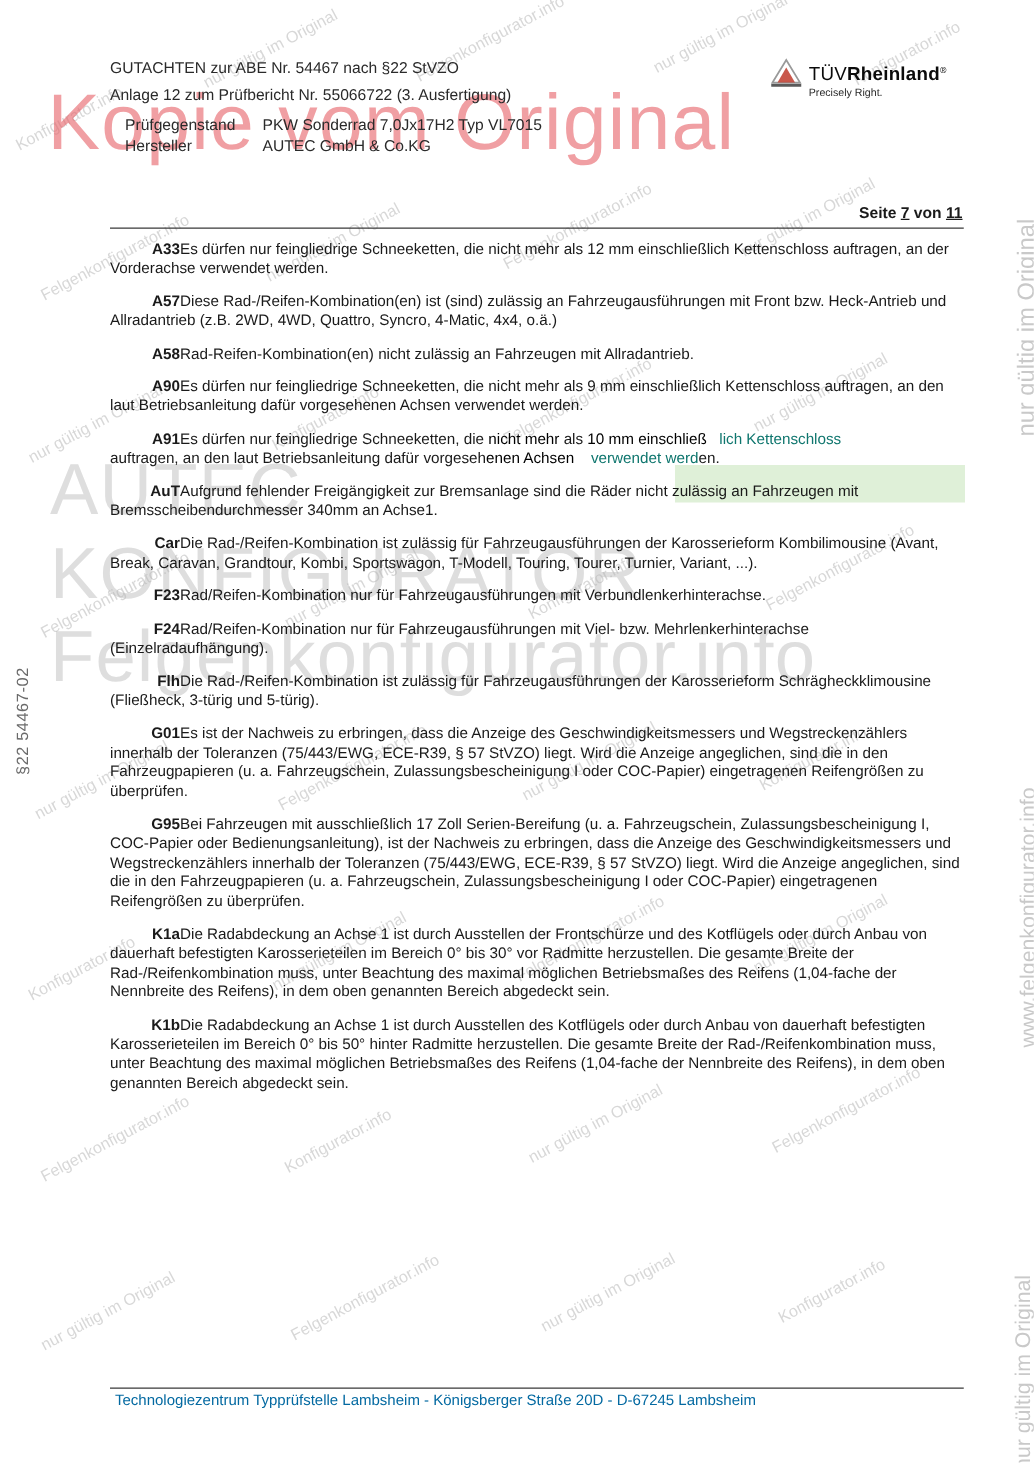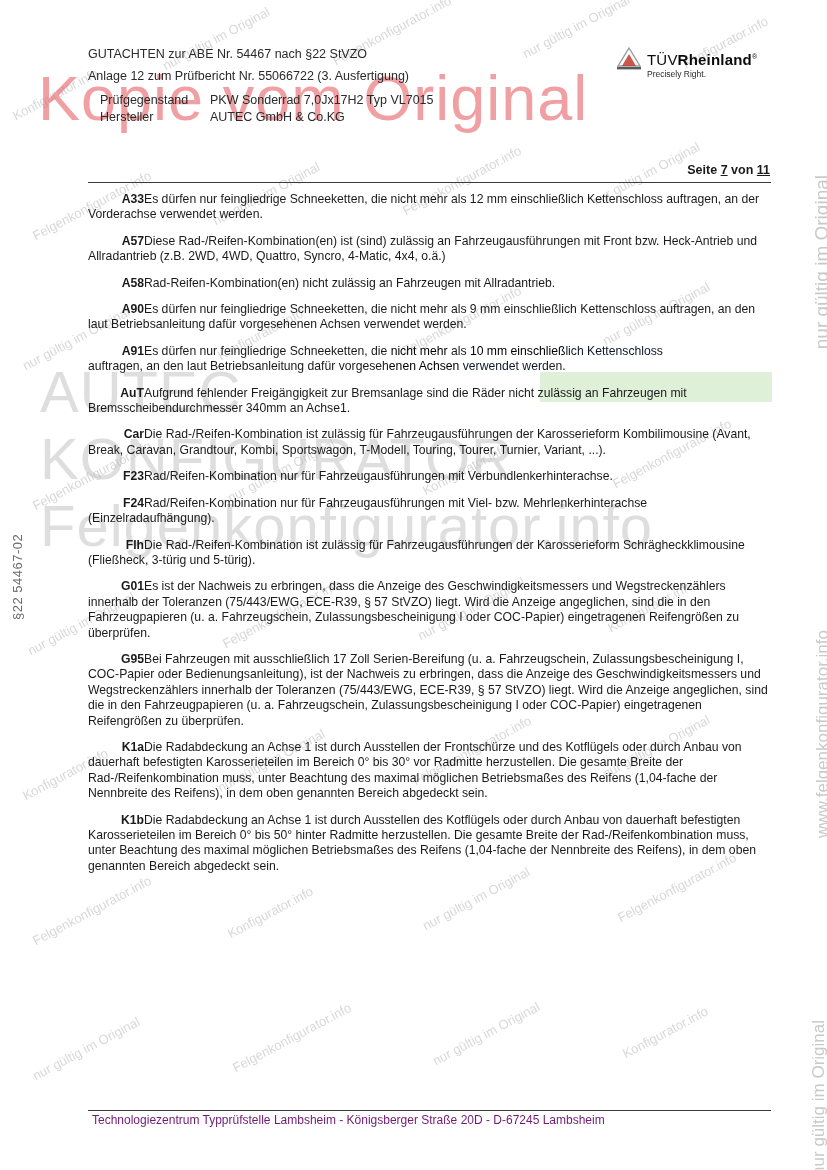"lich Kettenschloss" .para.hl .txt .grn { color: #0f172a -> #0f766e; padding-left: none -> 10px }
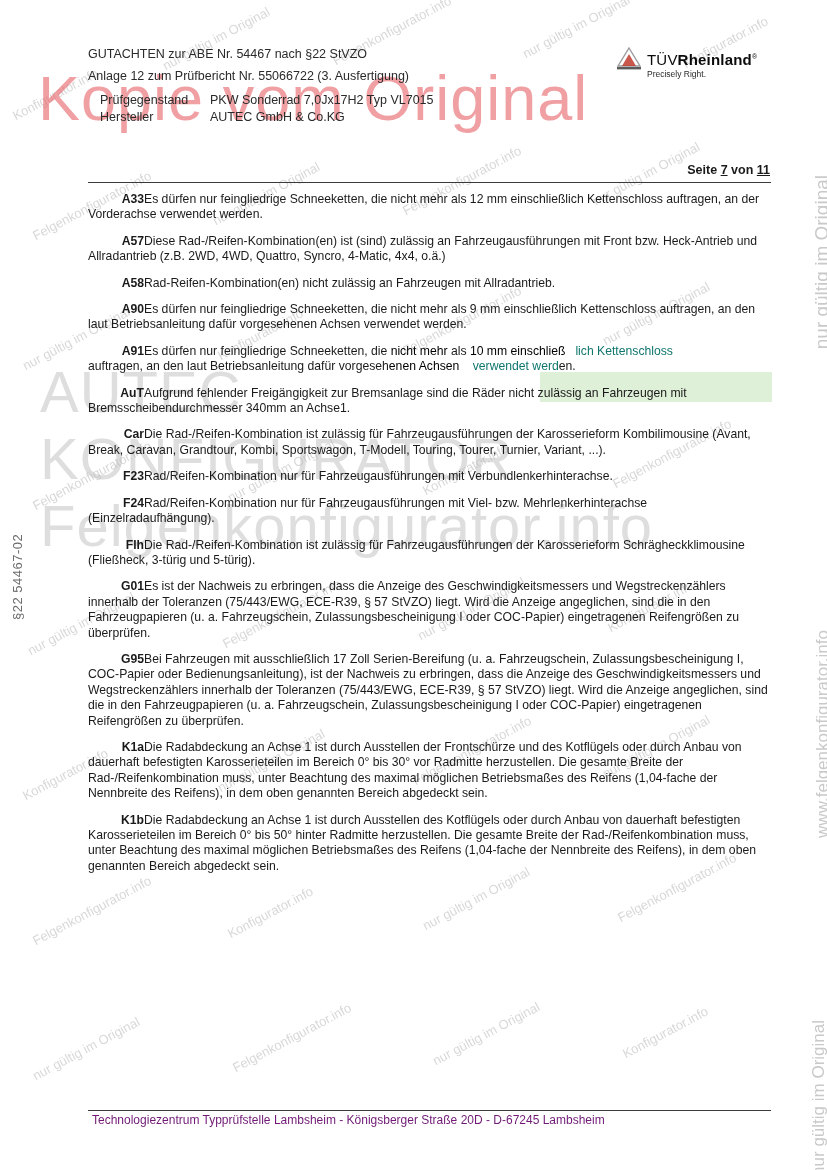"Technologiezentrum Typprüfstelle" .footer-txt { color: #701a75 -> #0369a1 }
